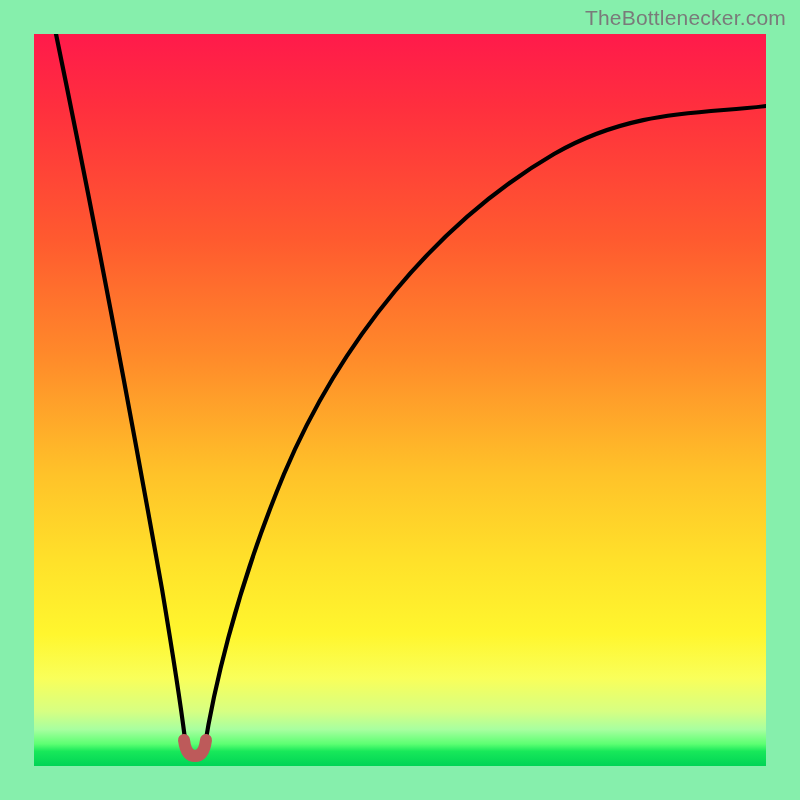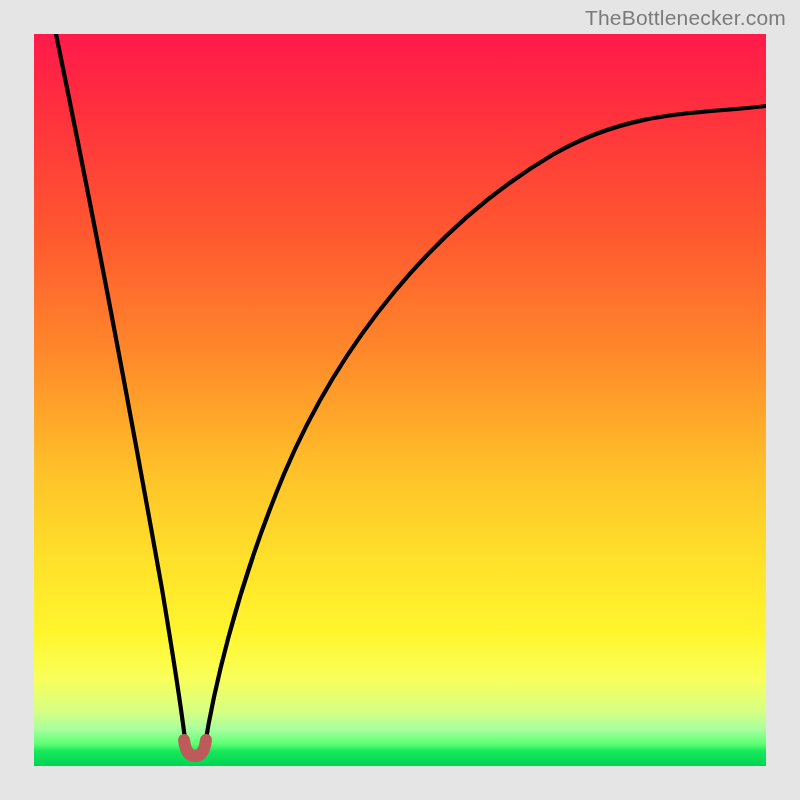"TheBottlenecker.com" .frame { background: #e5e5e5 -> #86efac }
